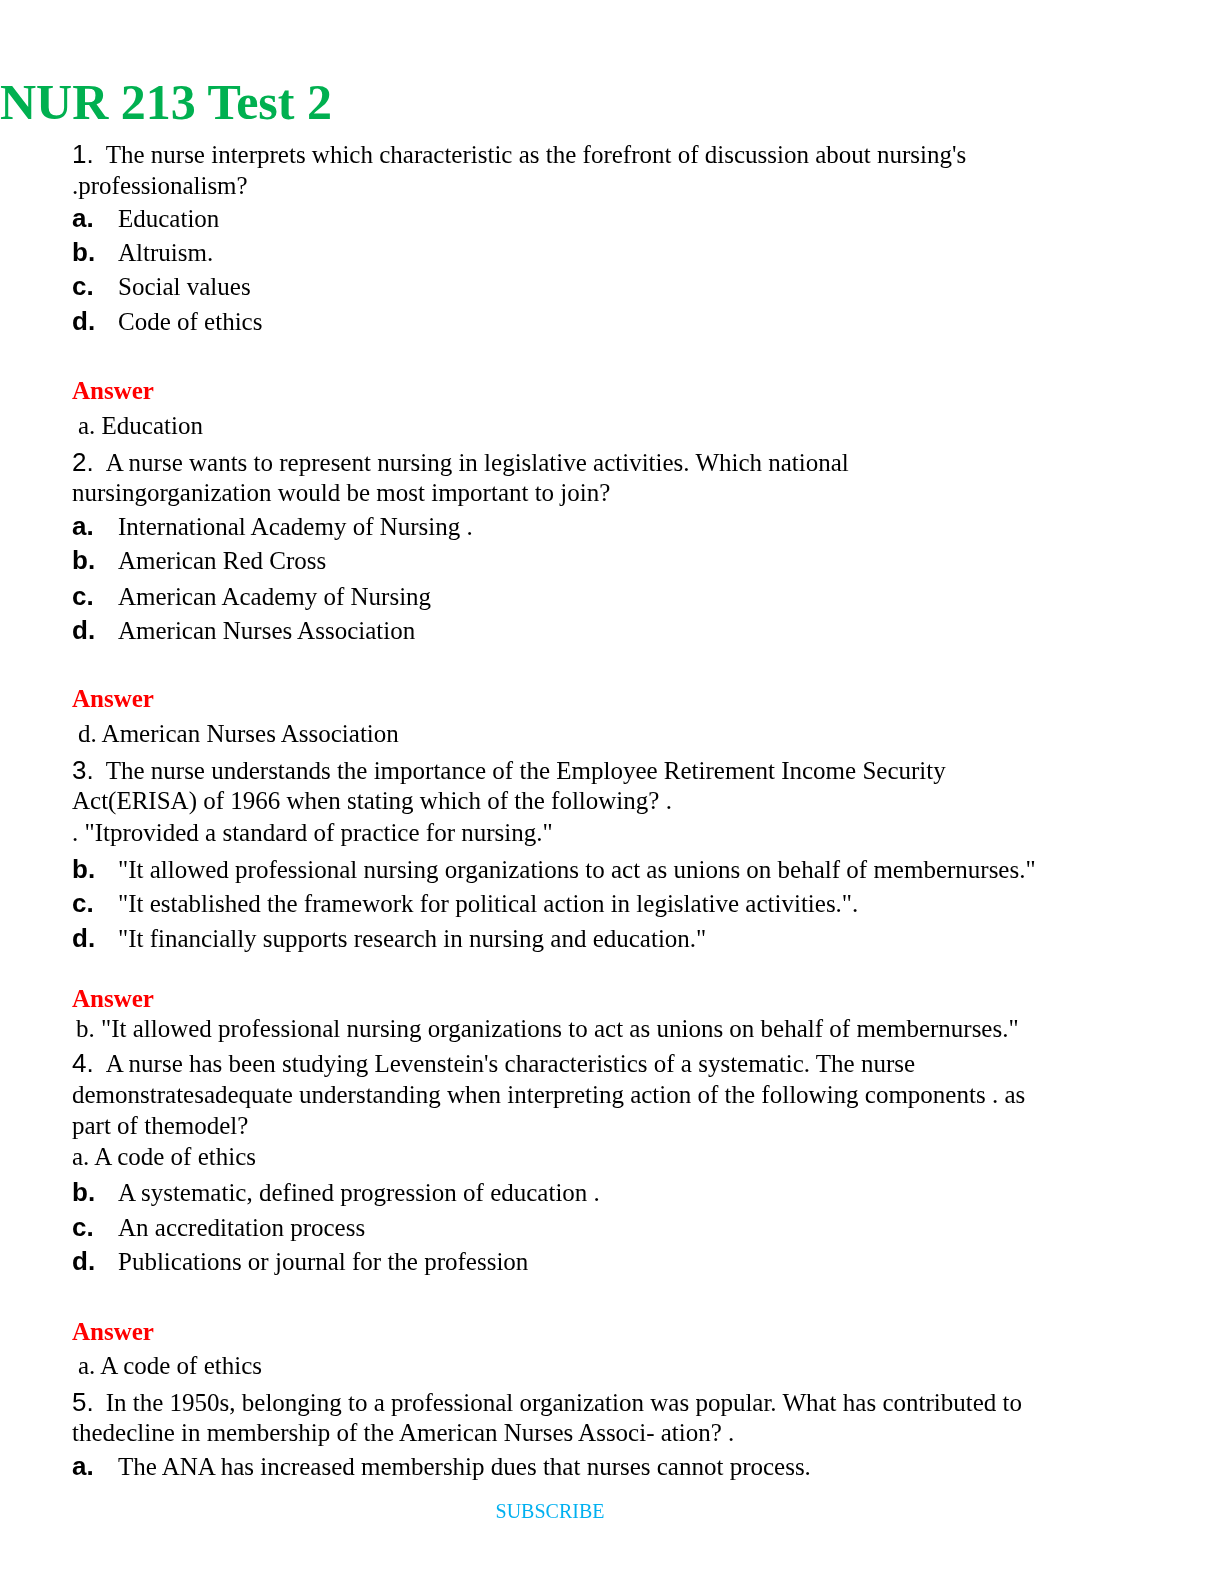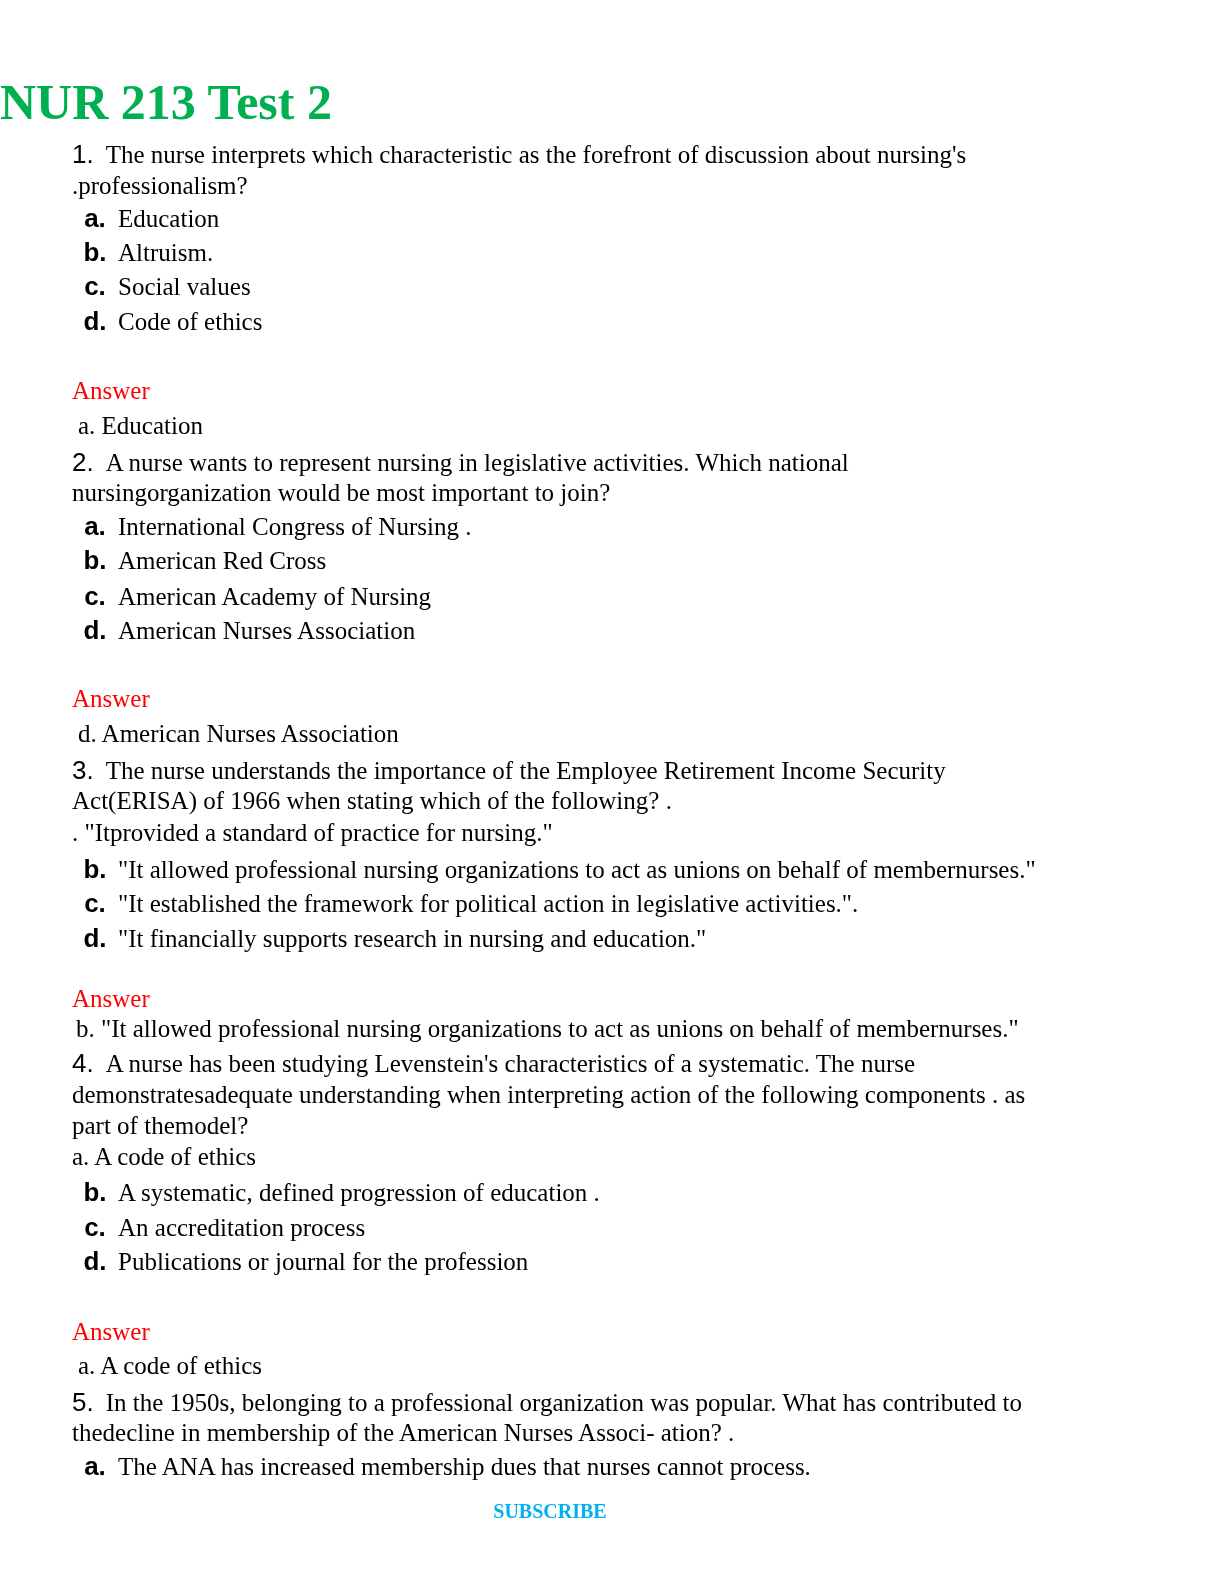"1. The nurse interprets which" .line { text-align: center -> none }
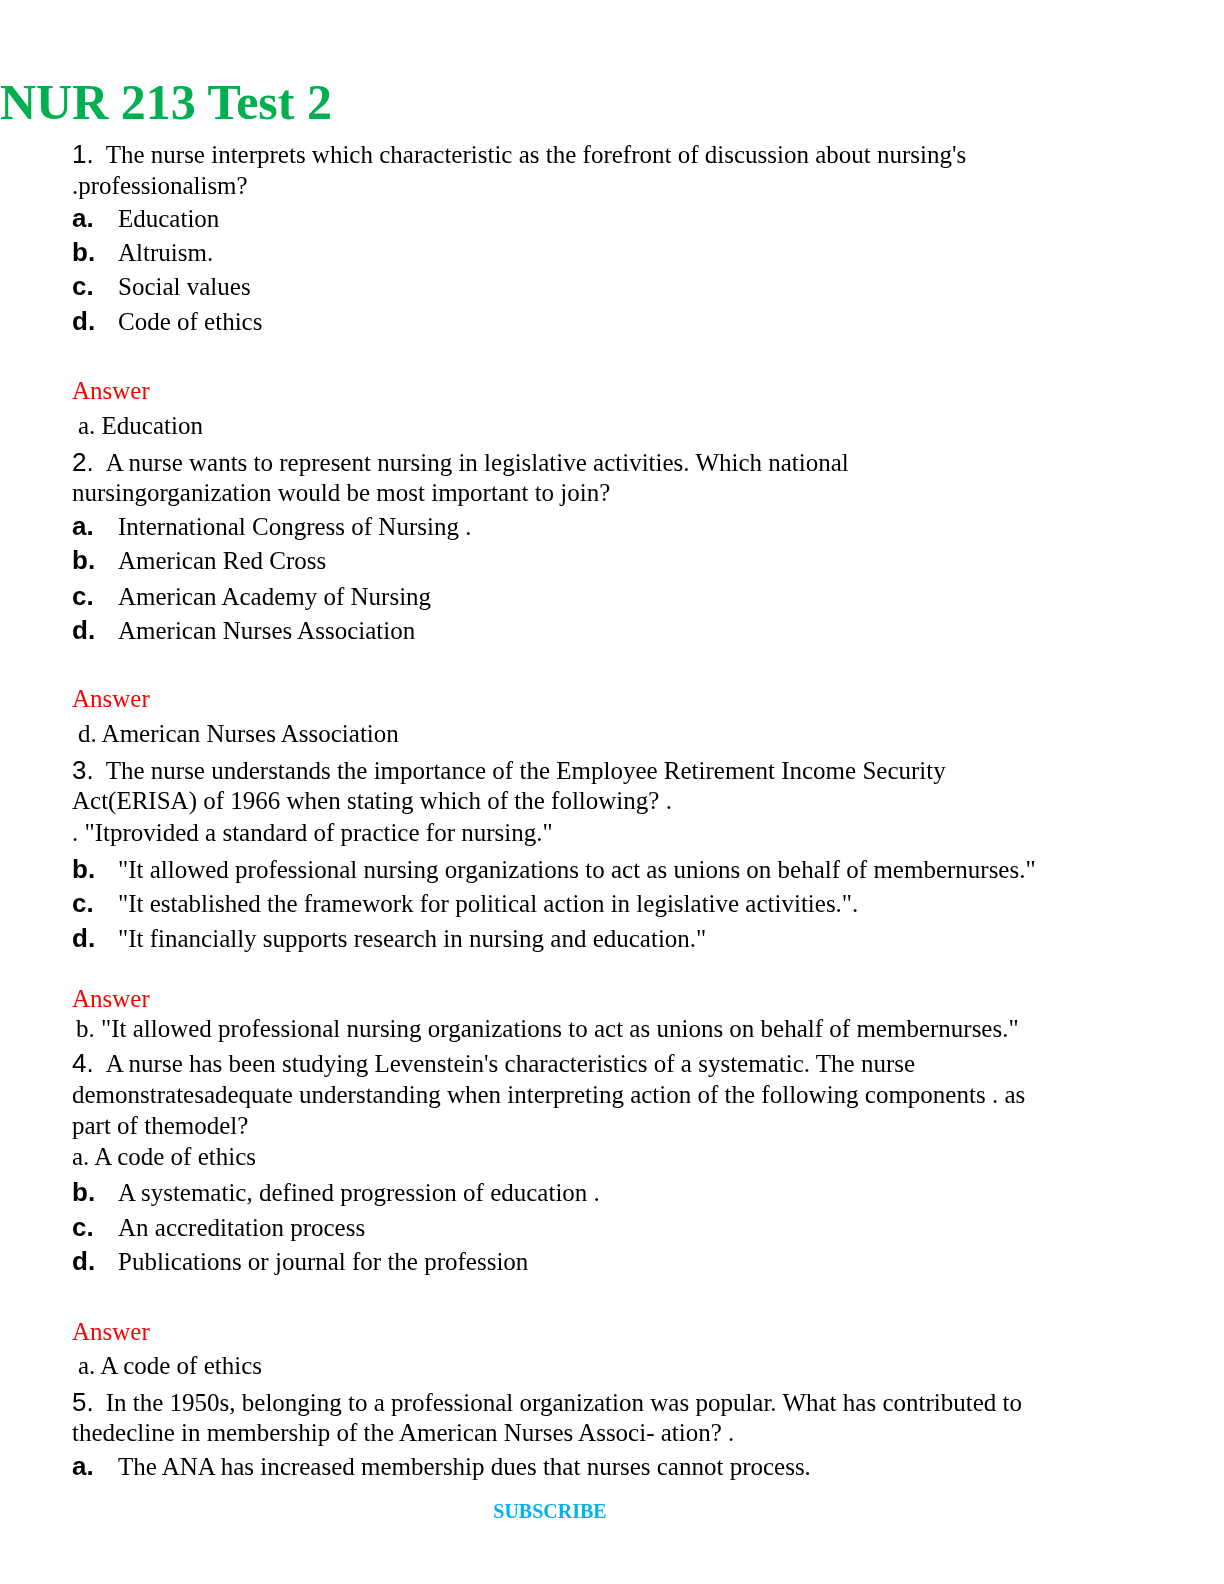"Answer" .answer { font-weight: normal -> bold }
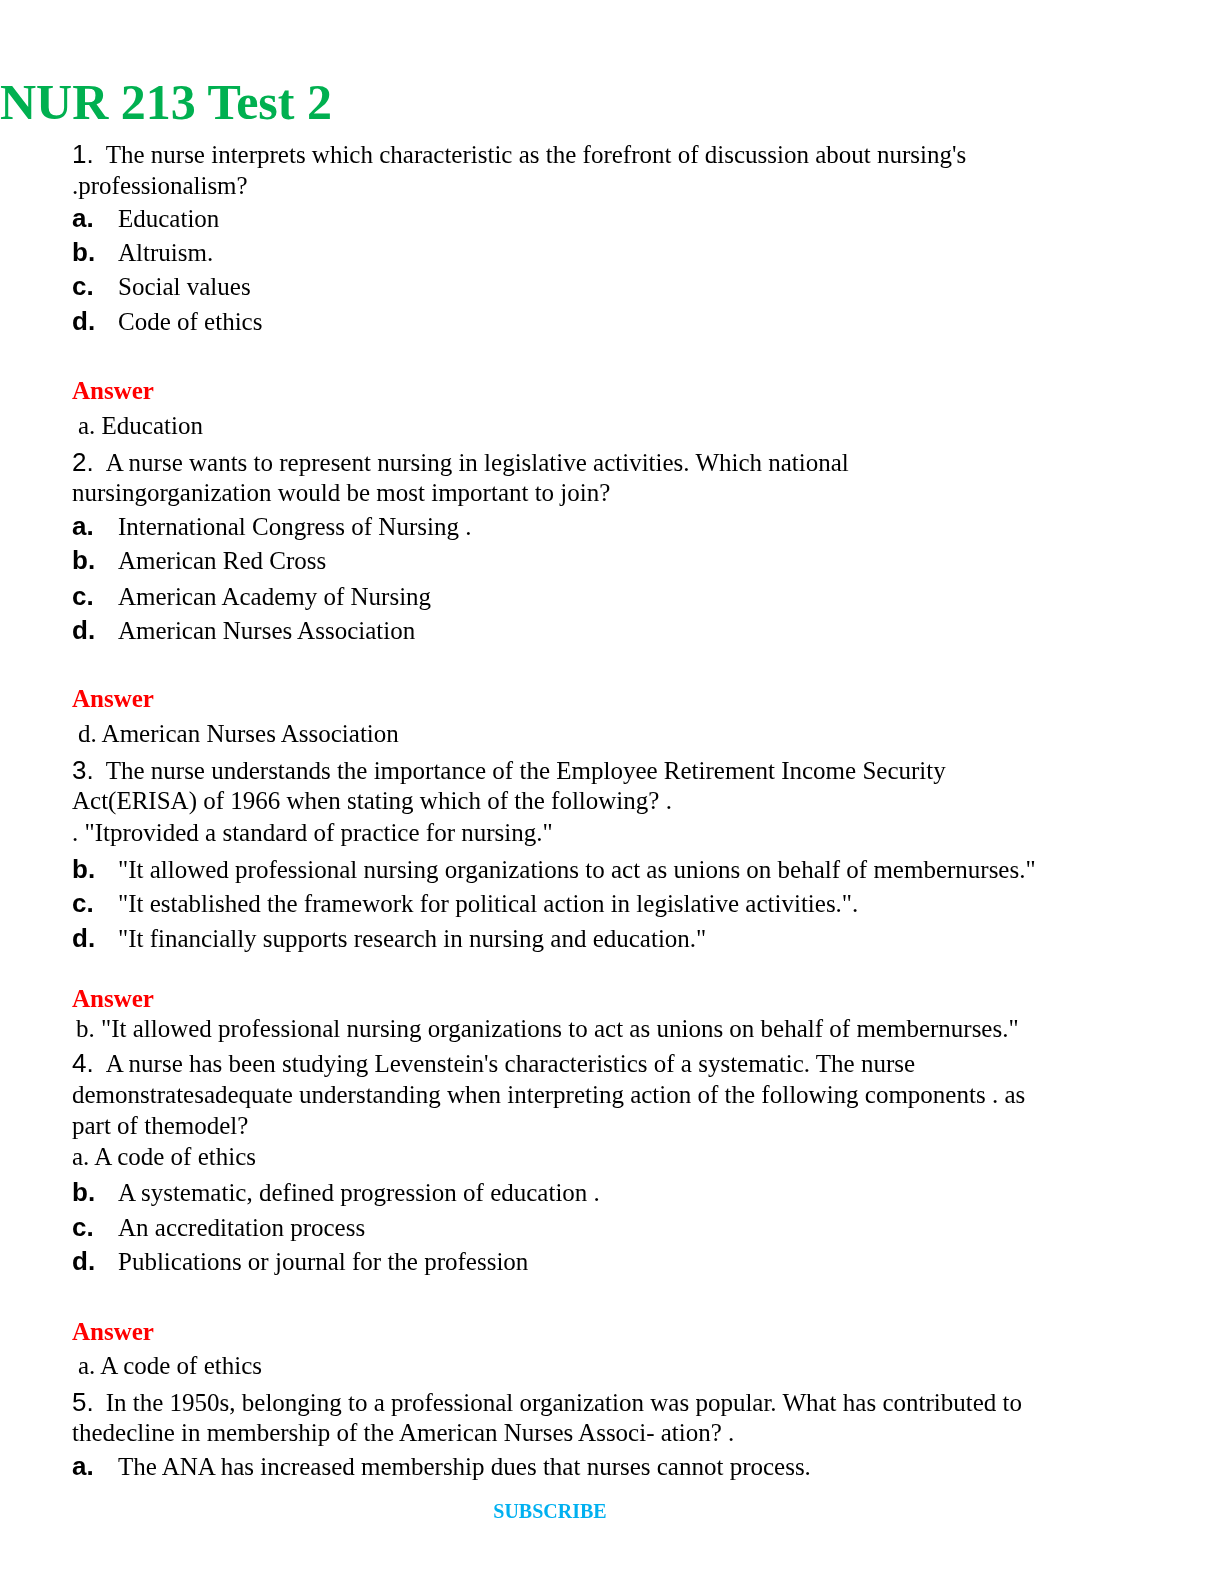"International Congress of Nursing ." span { text: Congress -> Academy }
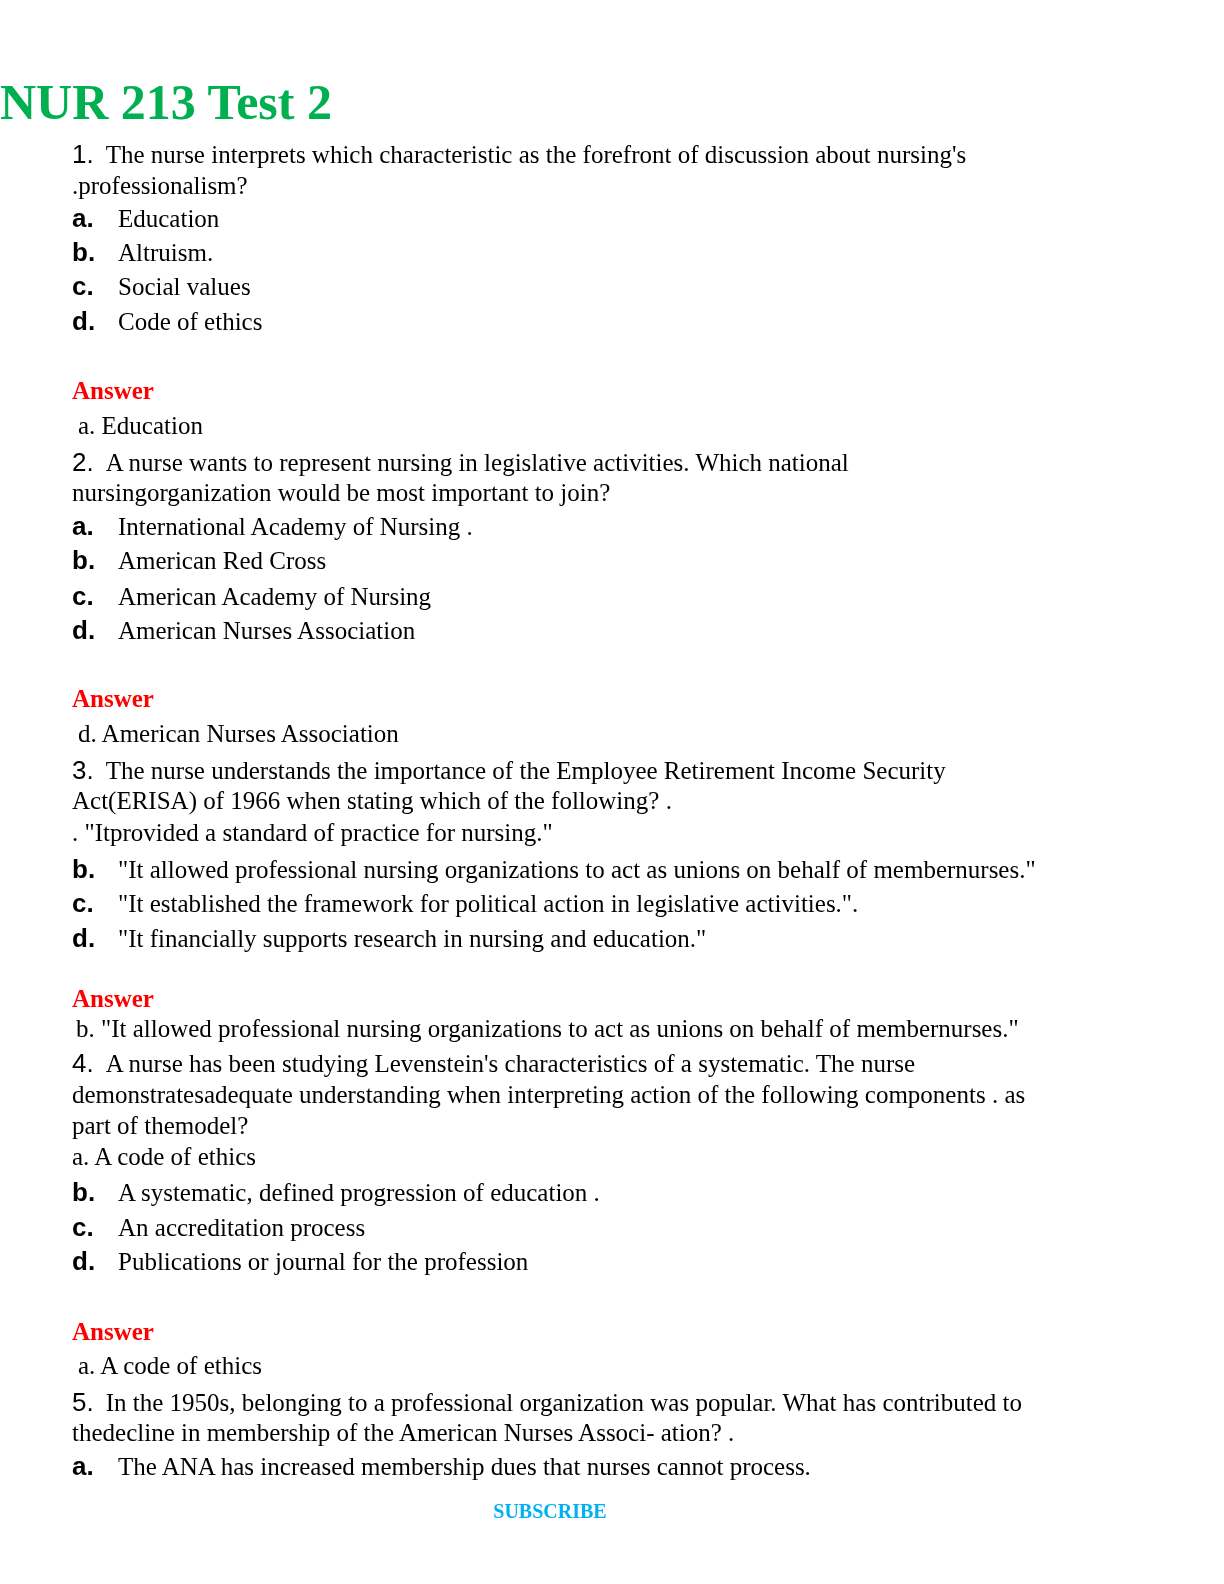"SUBSCRIBE" .subscribe { font-weight: bold -> normal }
